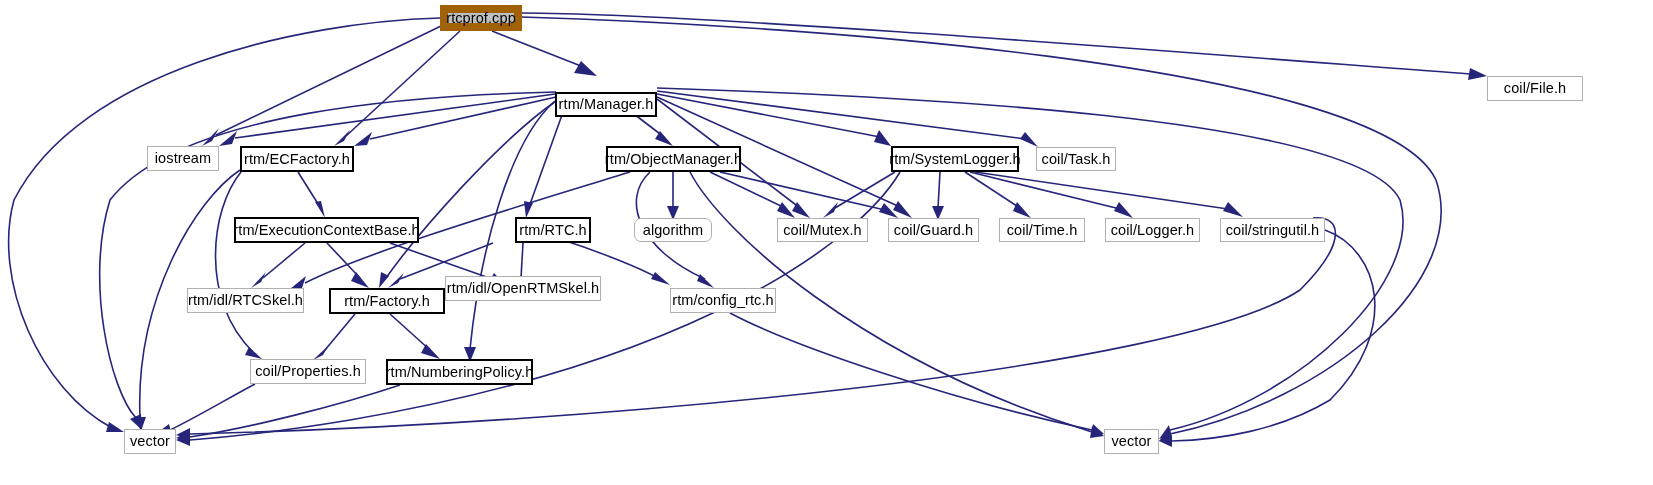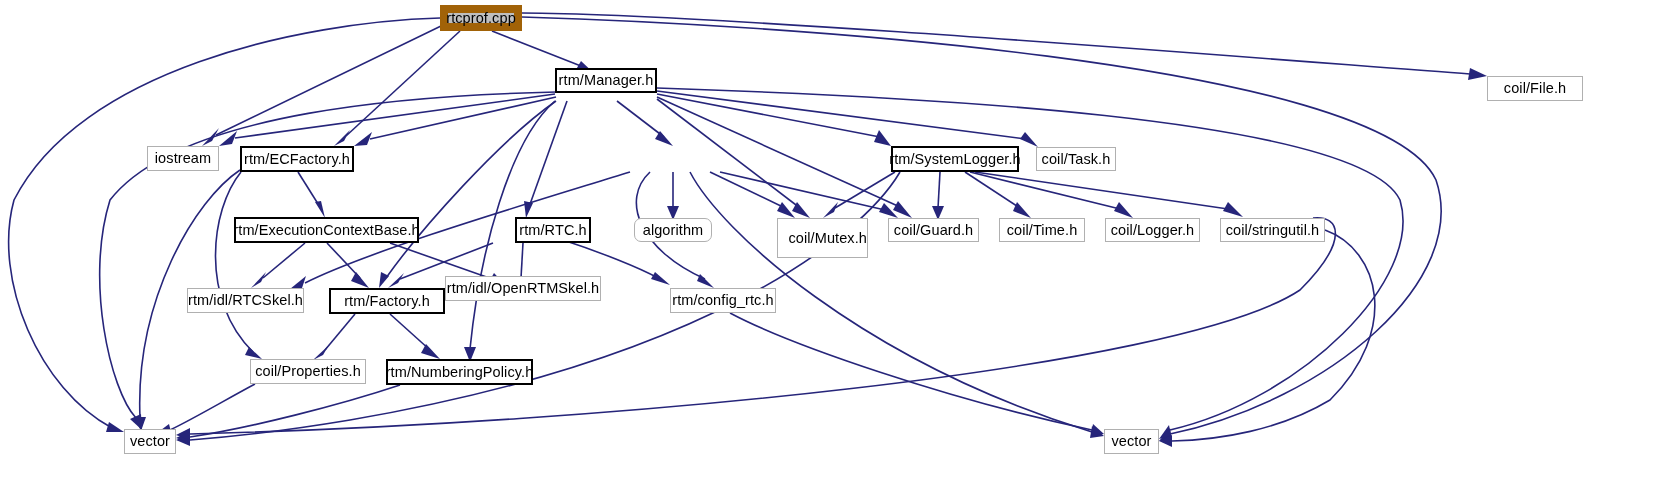"rtm/Manager.h" div.node-box { top: 68px -> 92px }
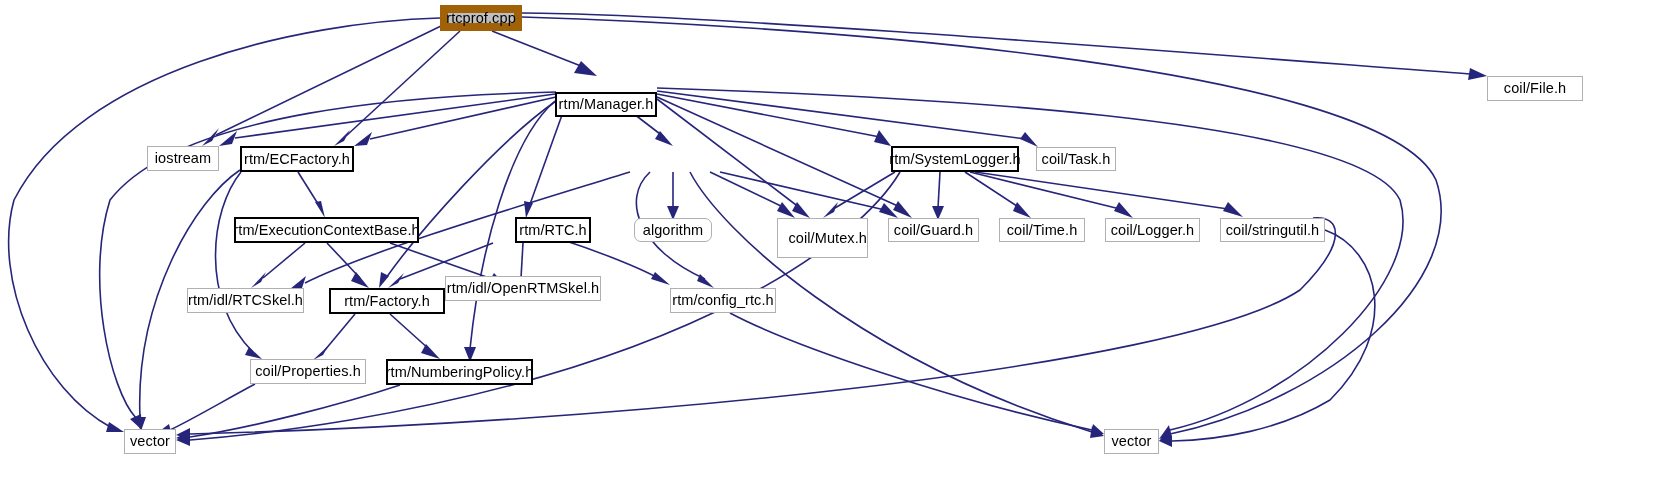"rtm/ObjectManager.h" div.node-box { html: none -> <div> <span>rtm/ObjectManager.h</span> </div> }
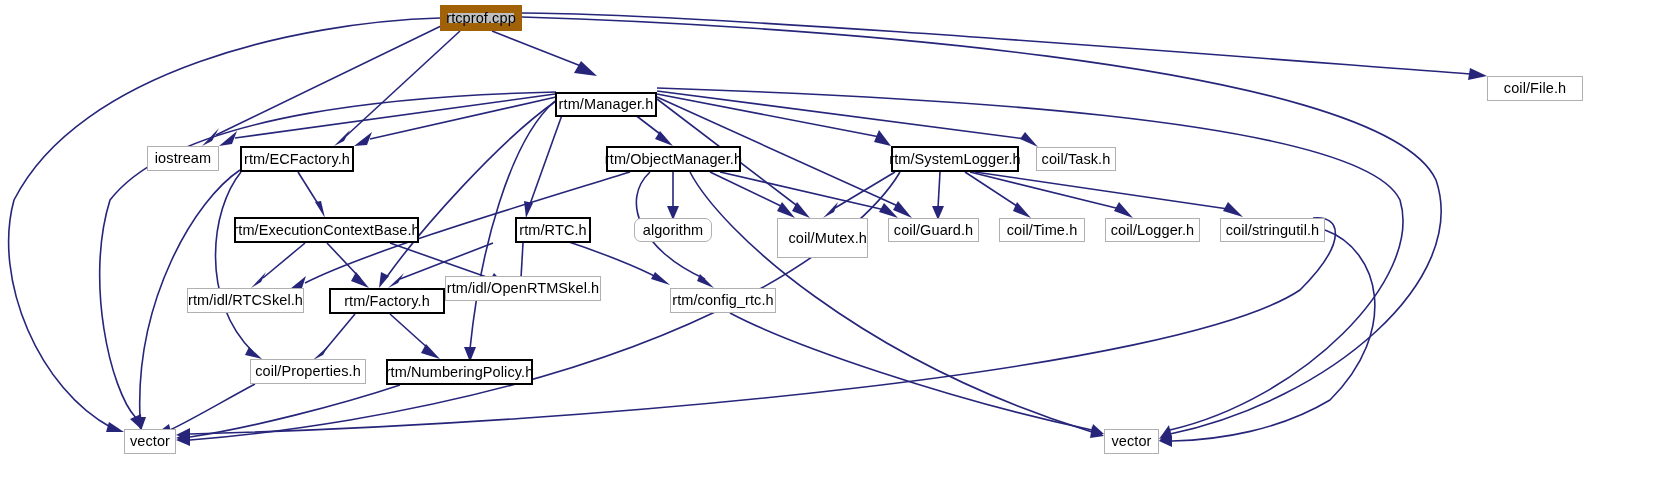"coil/Mutex.h" div.node-box { height: 40px -> 24px; justify-content: flex-end -> none }
